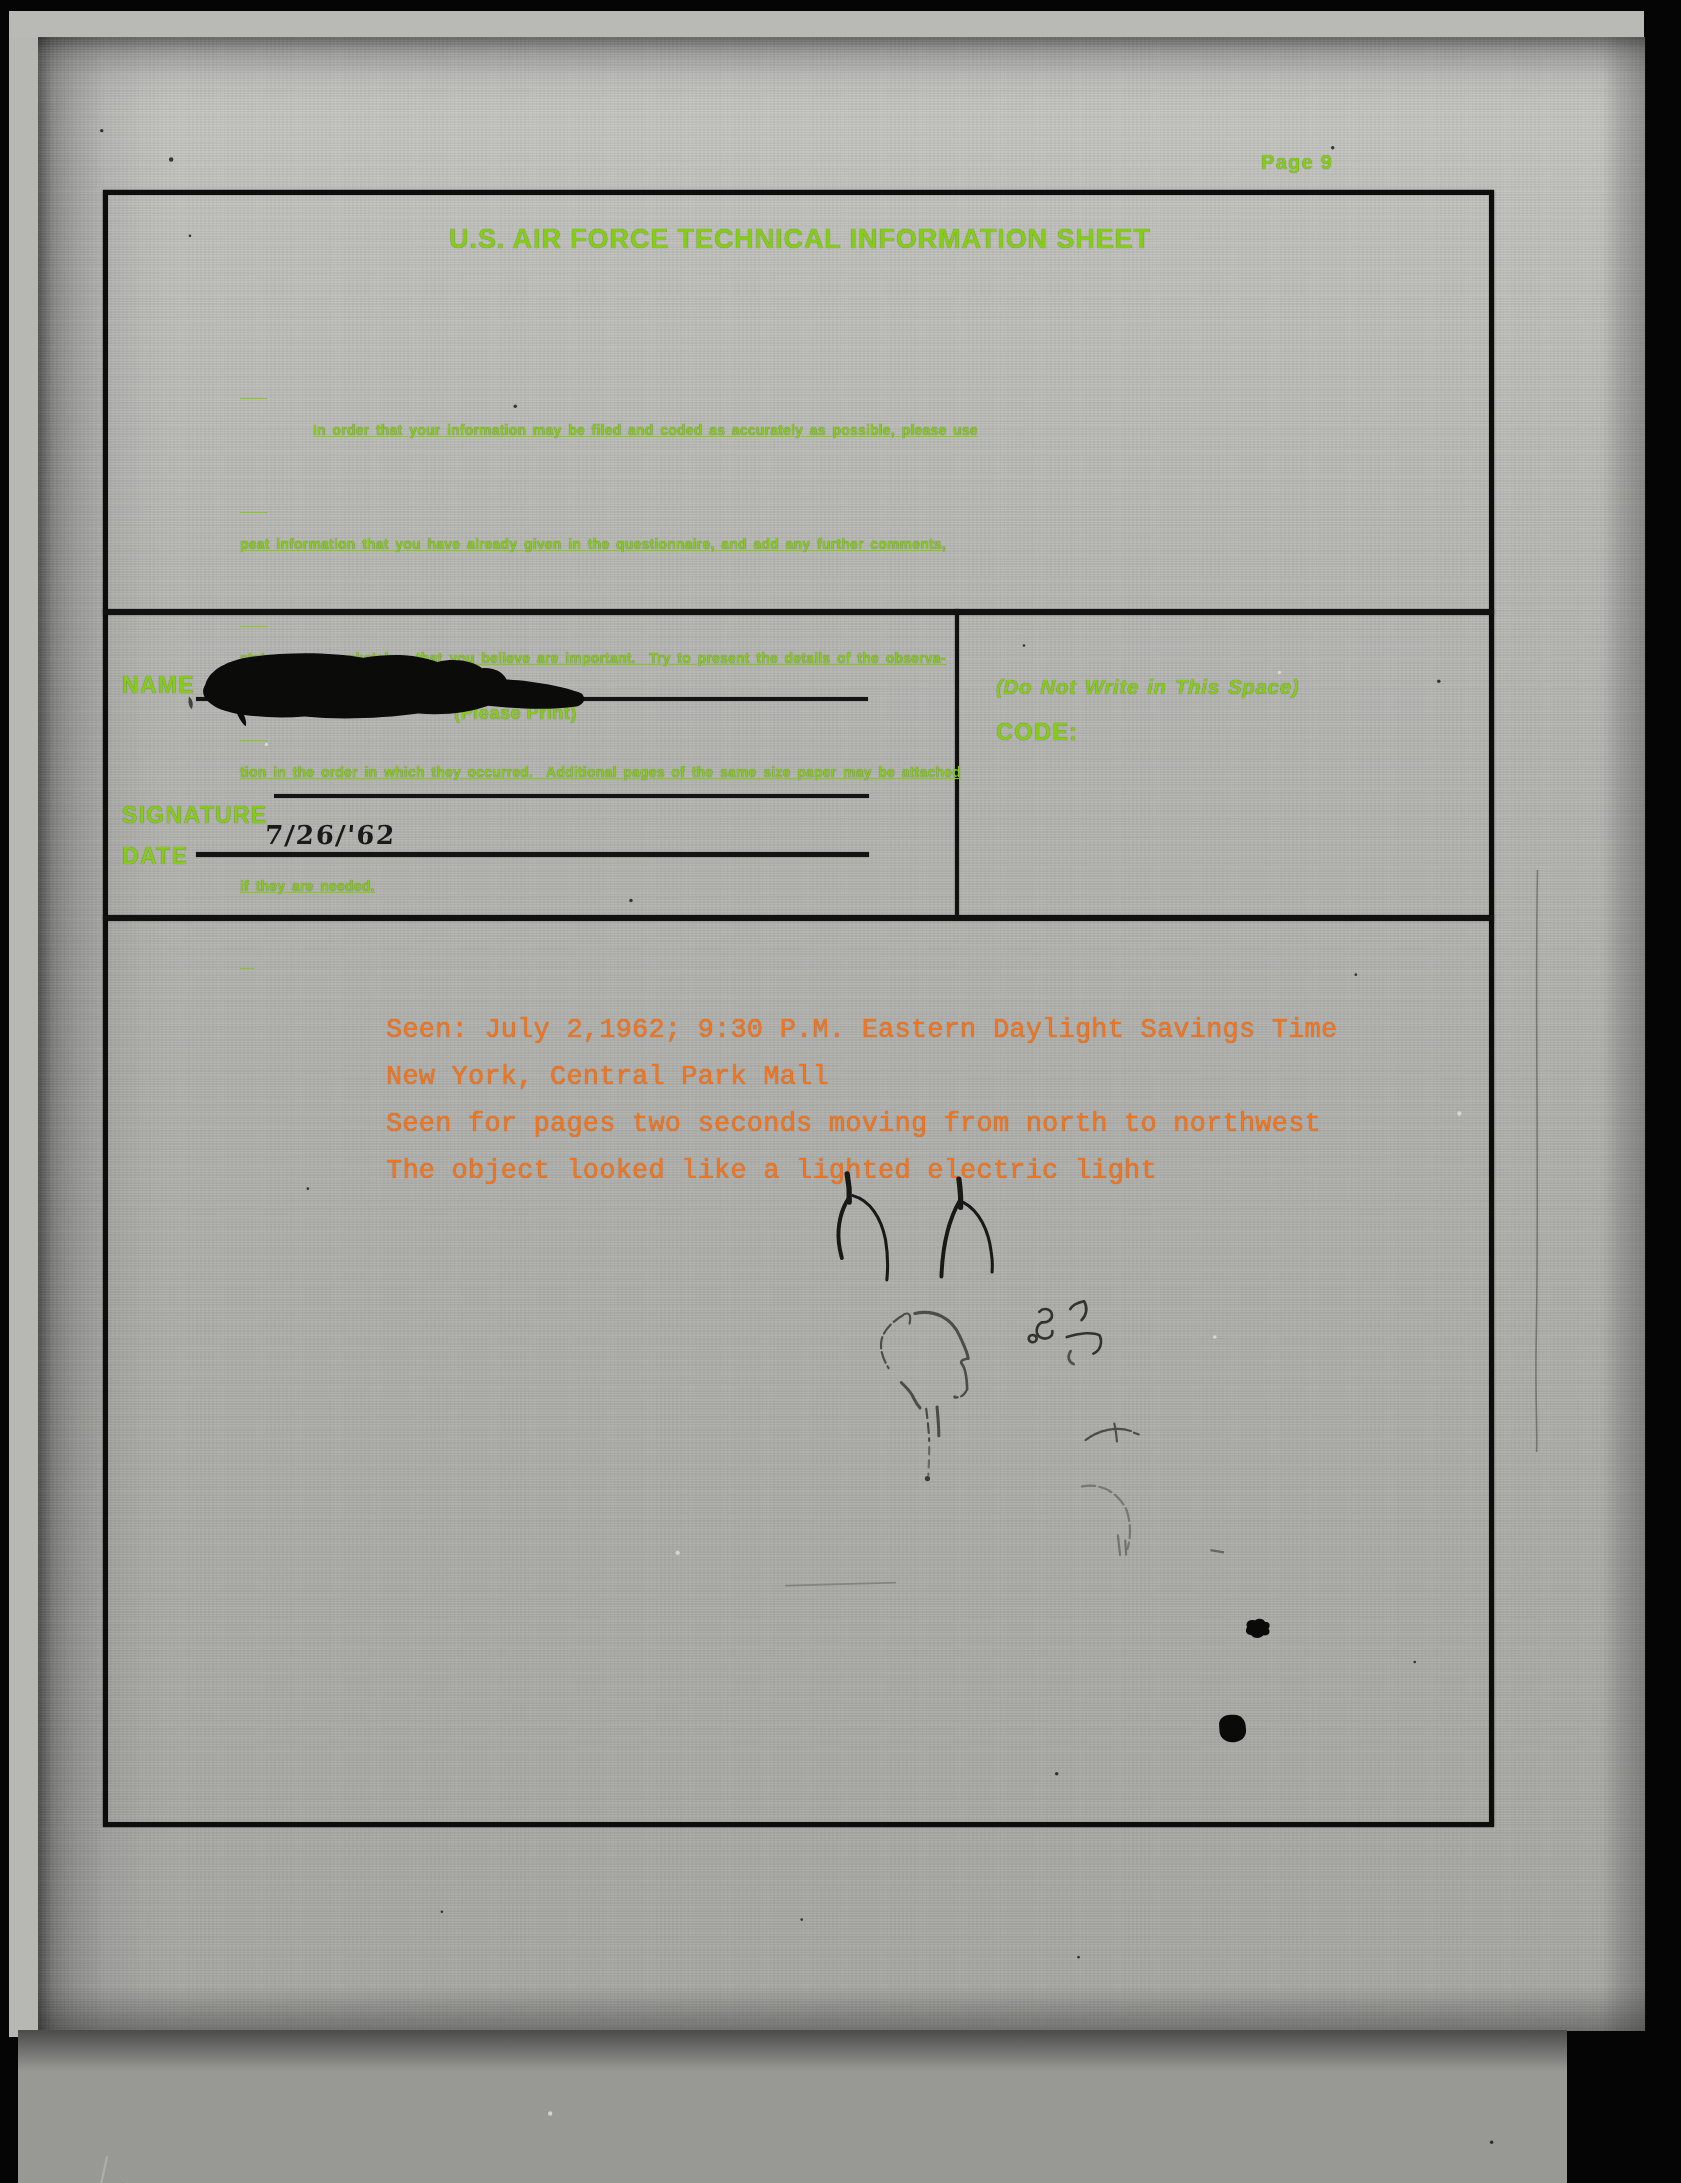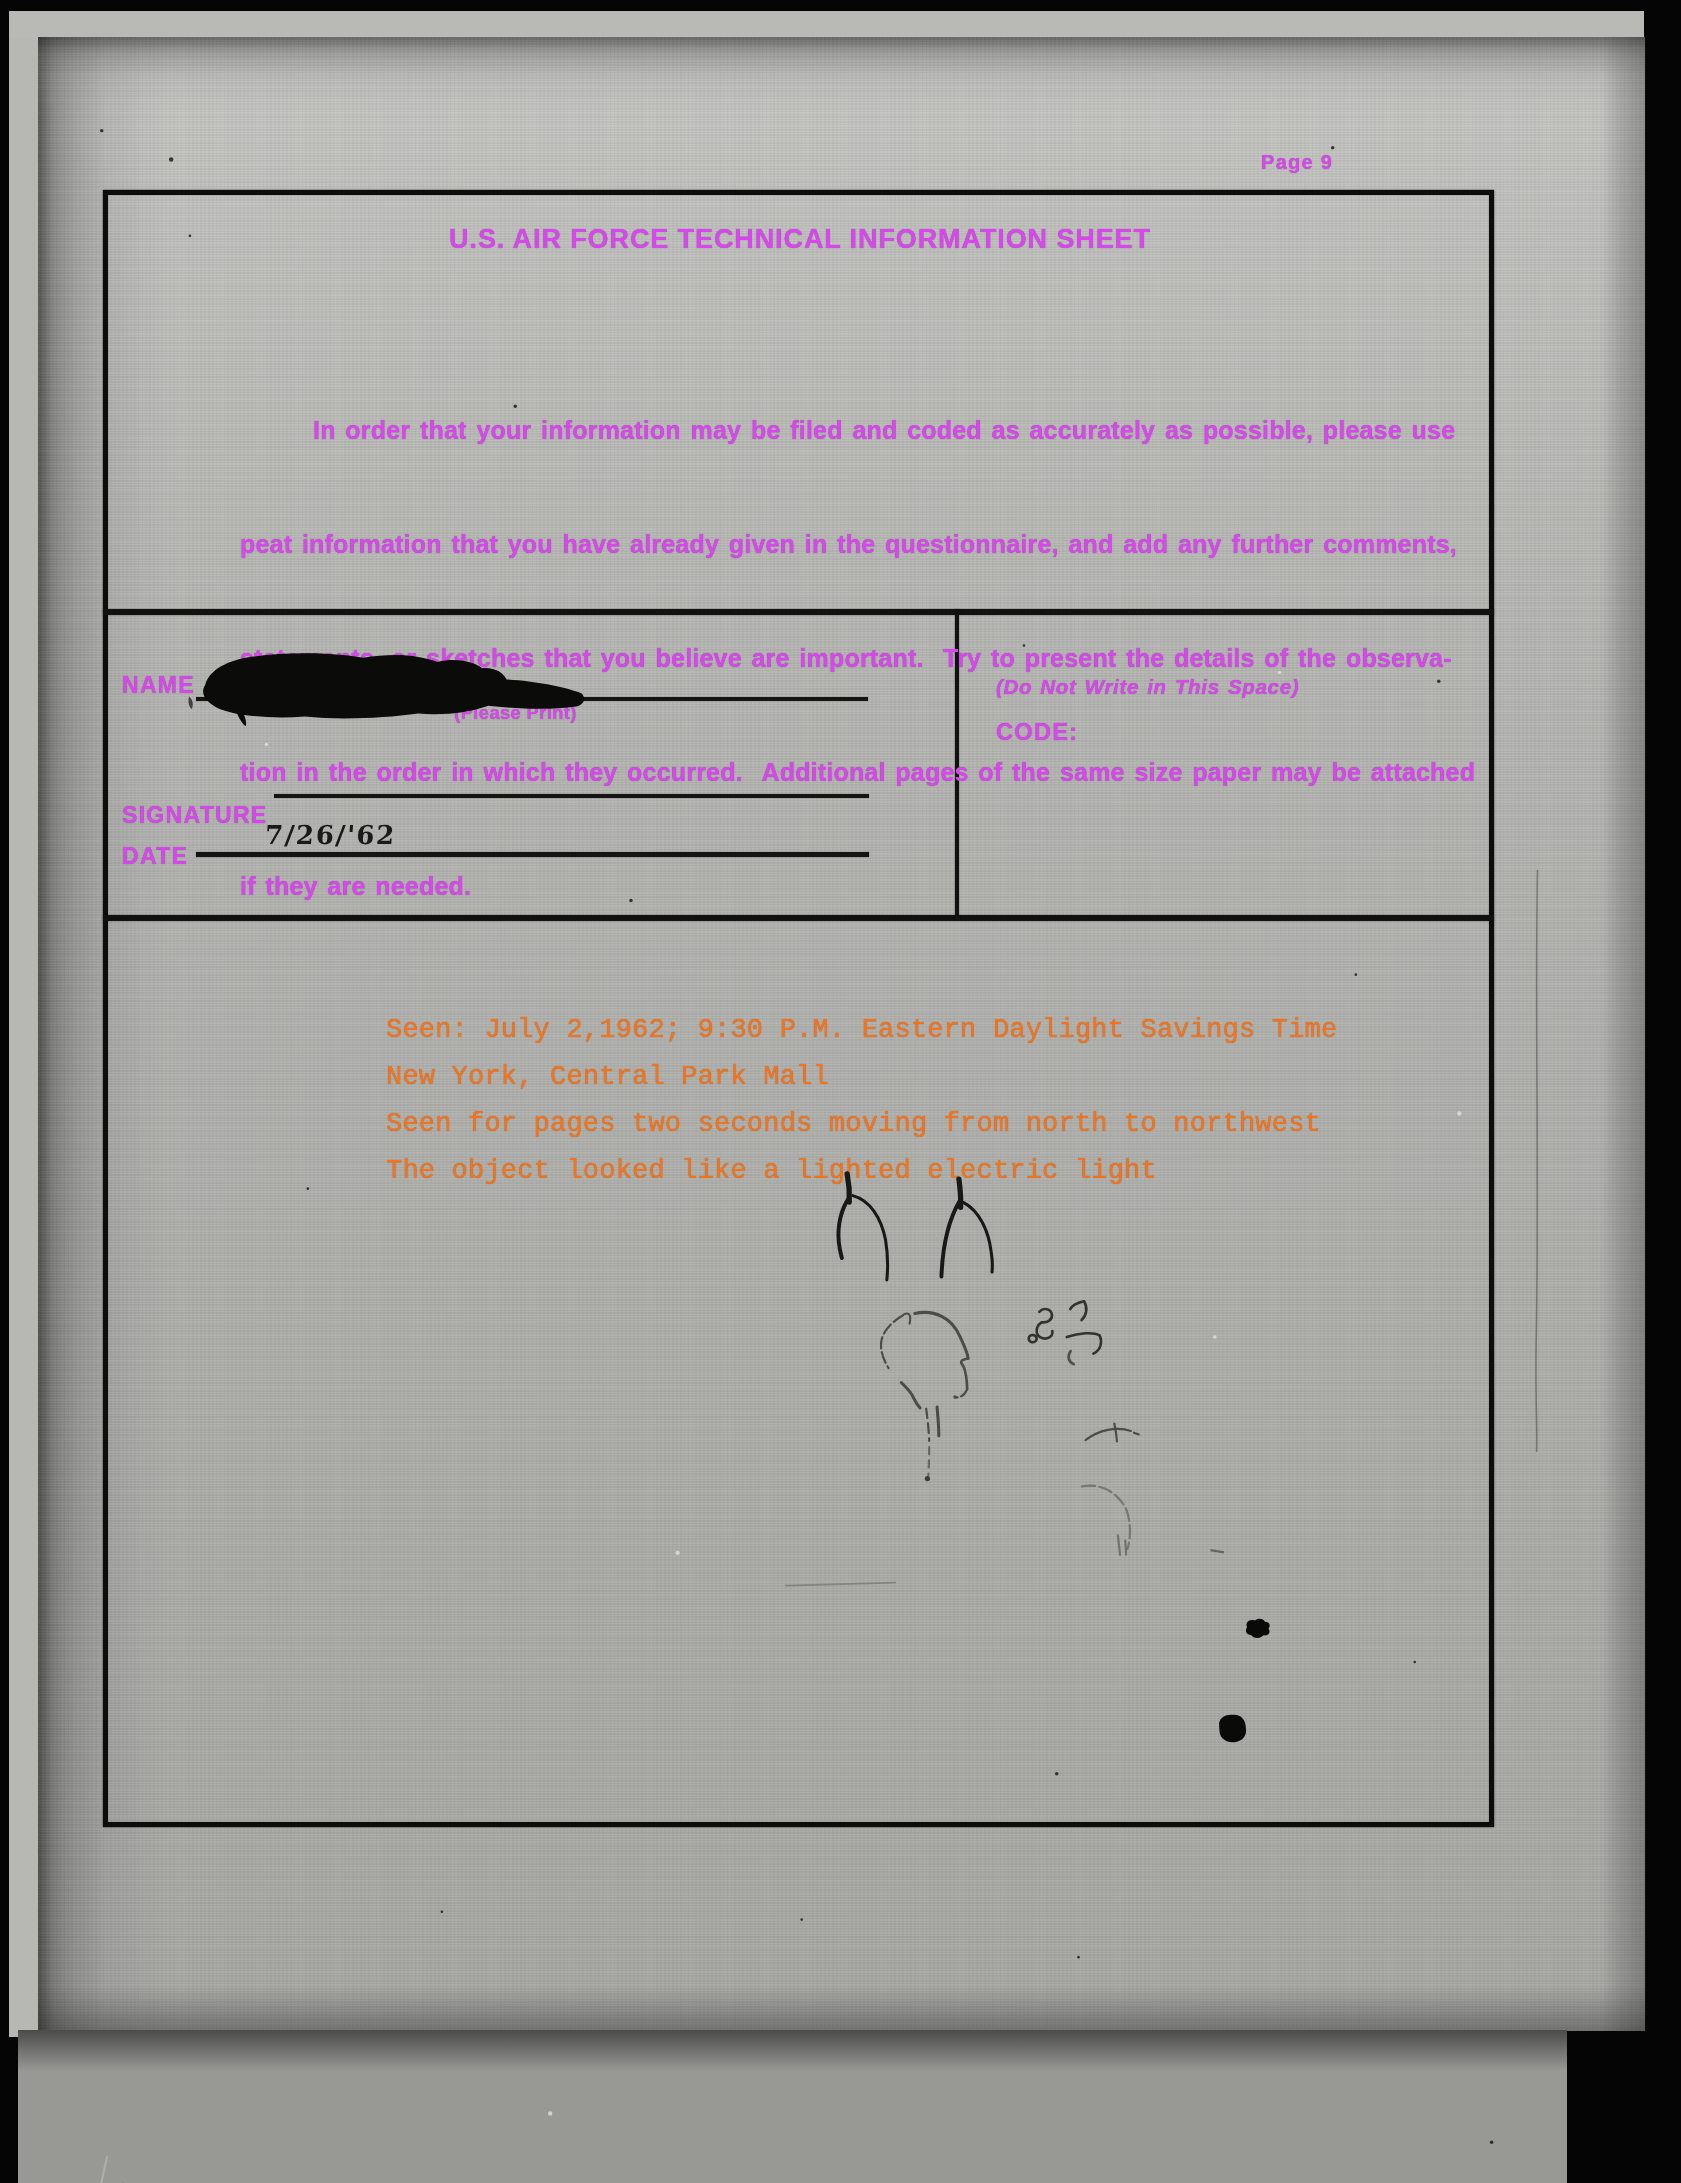"Page 9" .txt { color: #d946ef -> #84cc16 }
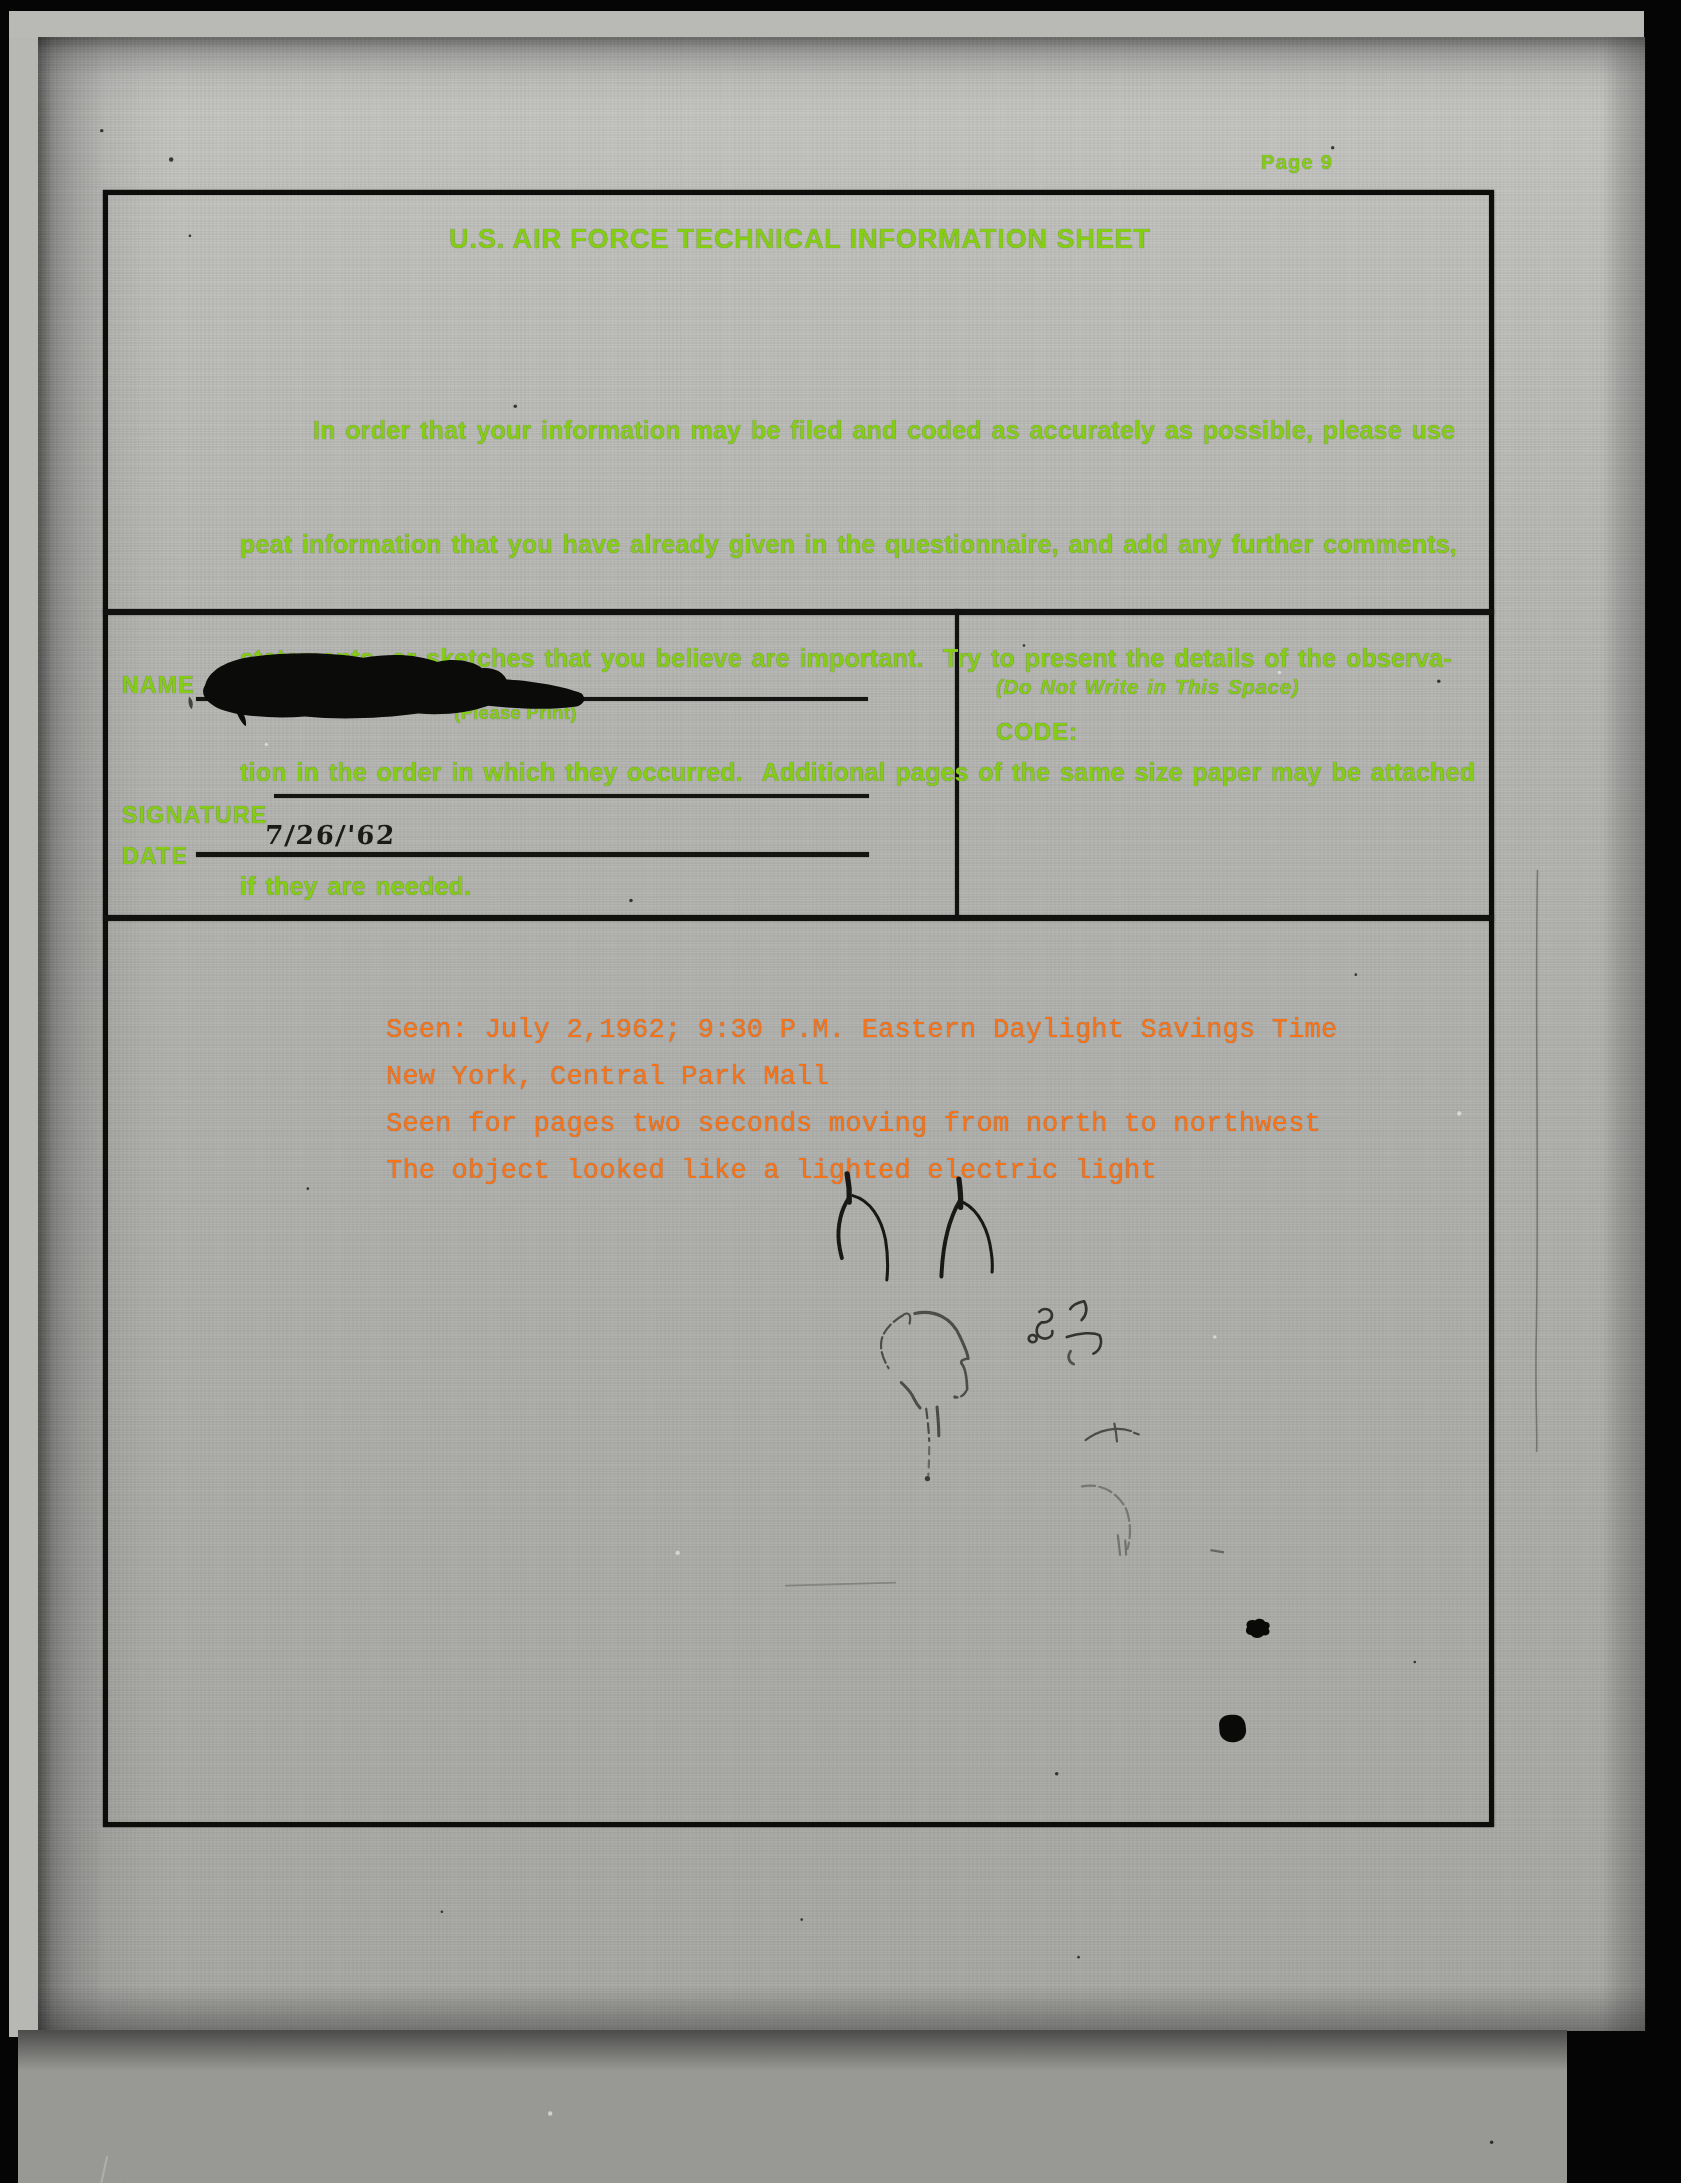"In order that your information" #instructions { font-size: 25px -> 14px; text-decoration: none -> underline }
